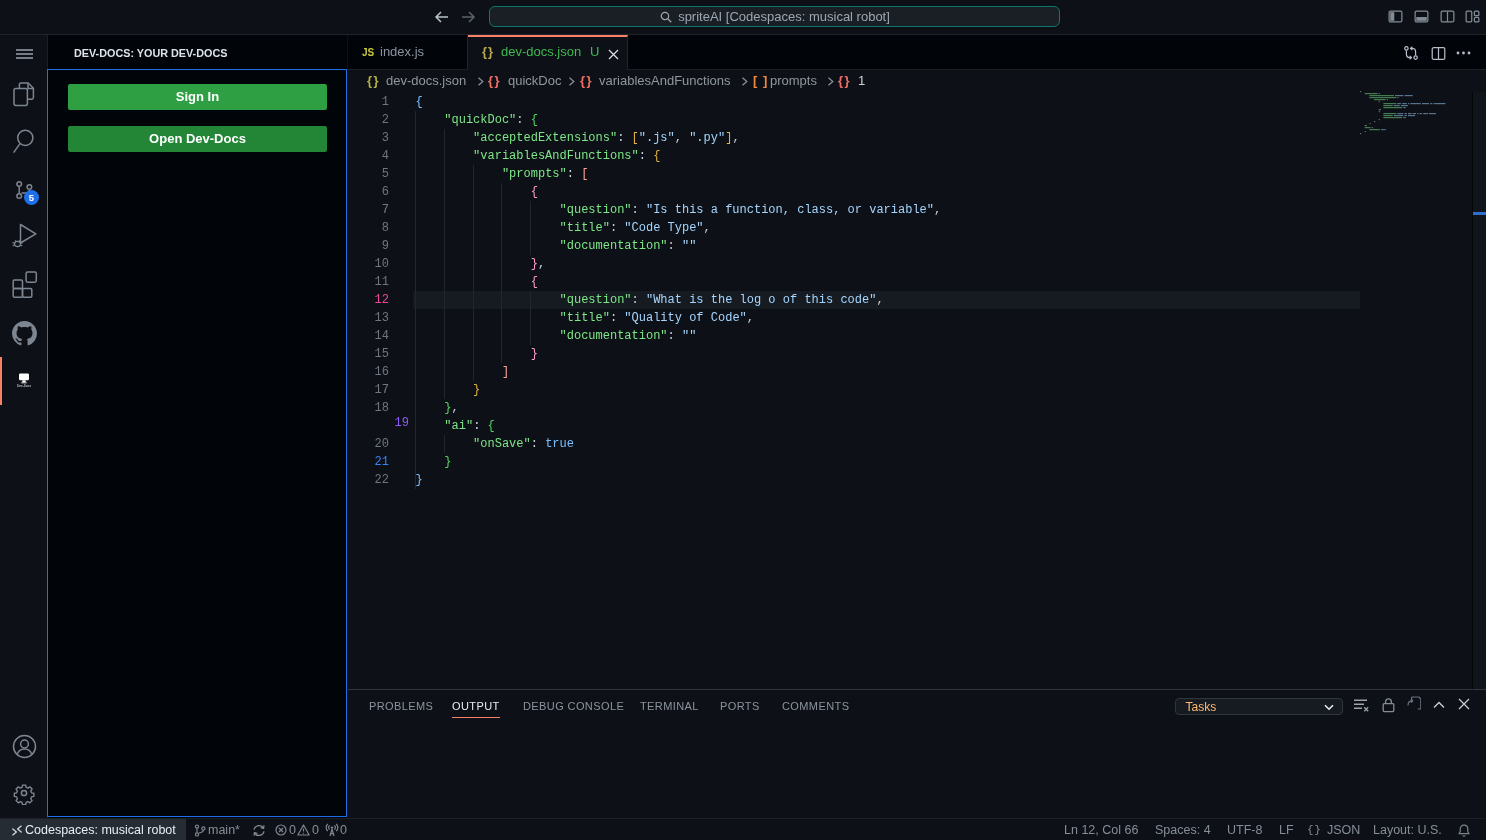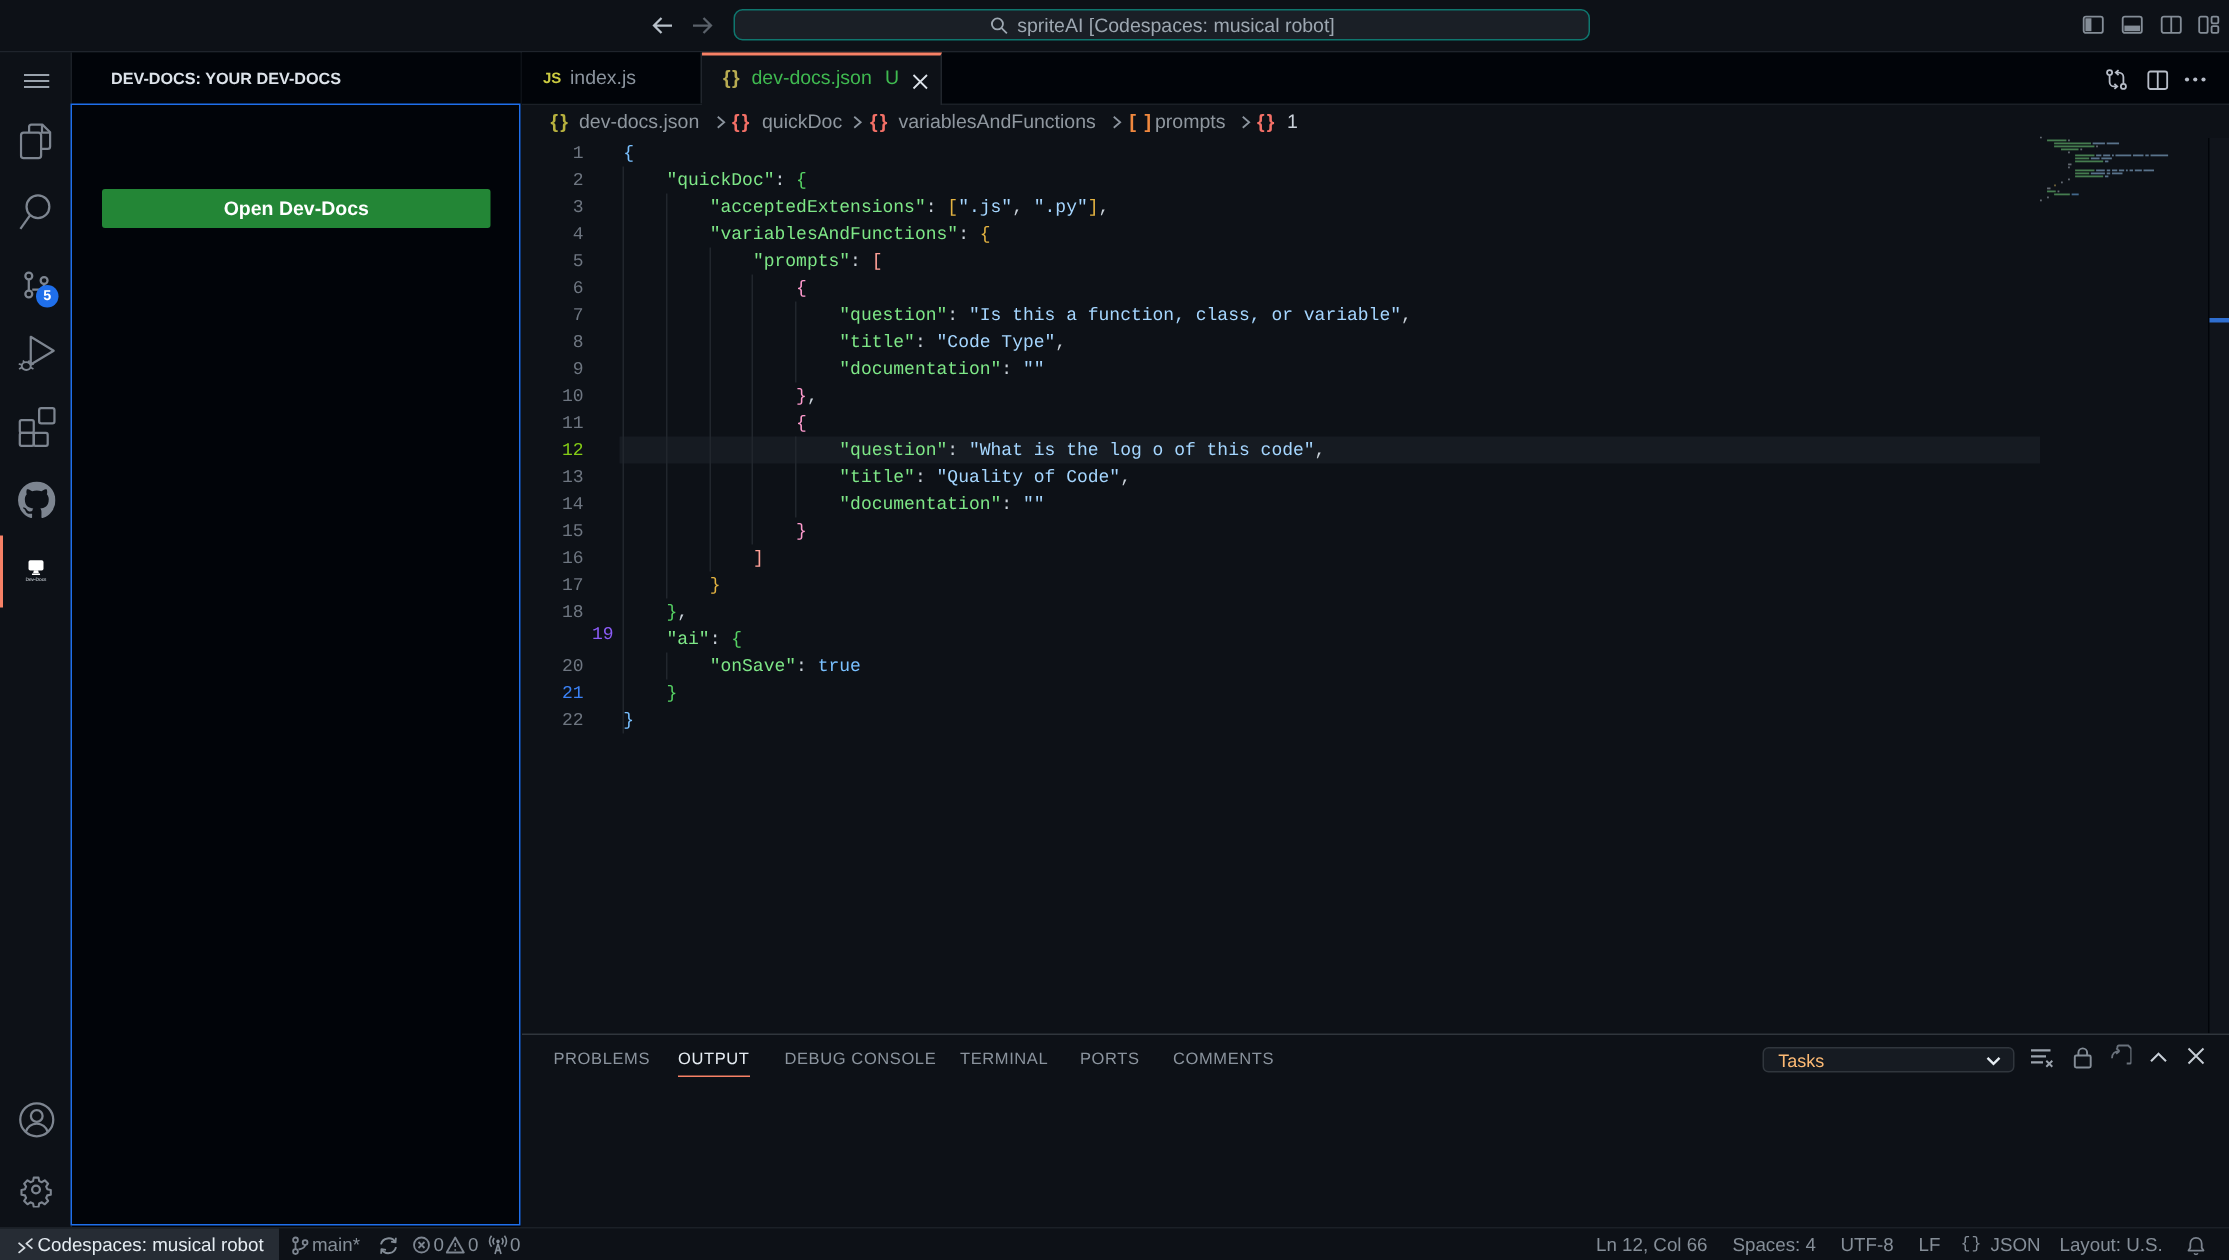"Sign In" div.abs { html: none -> <div>Sign In</div> }
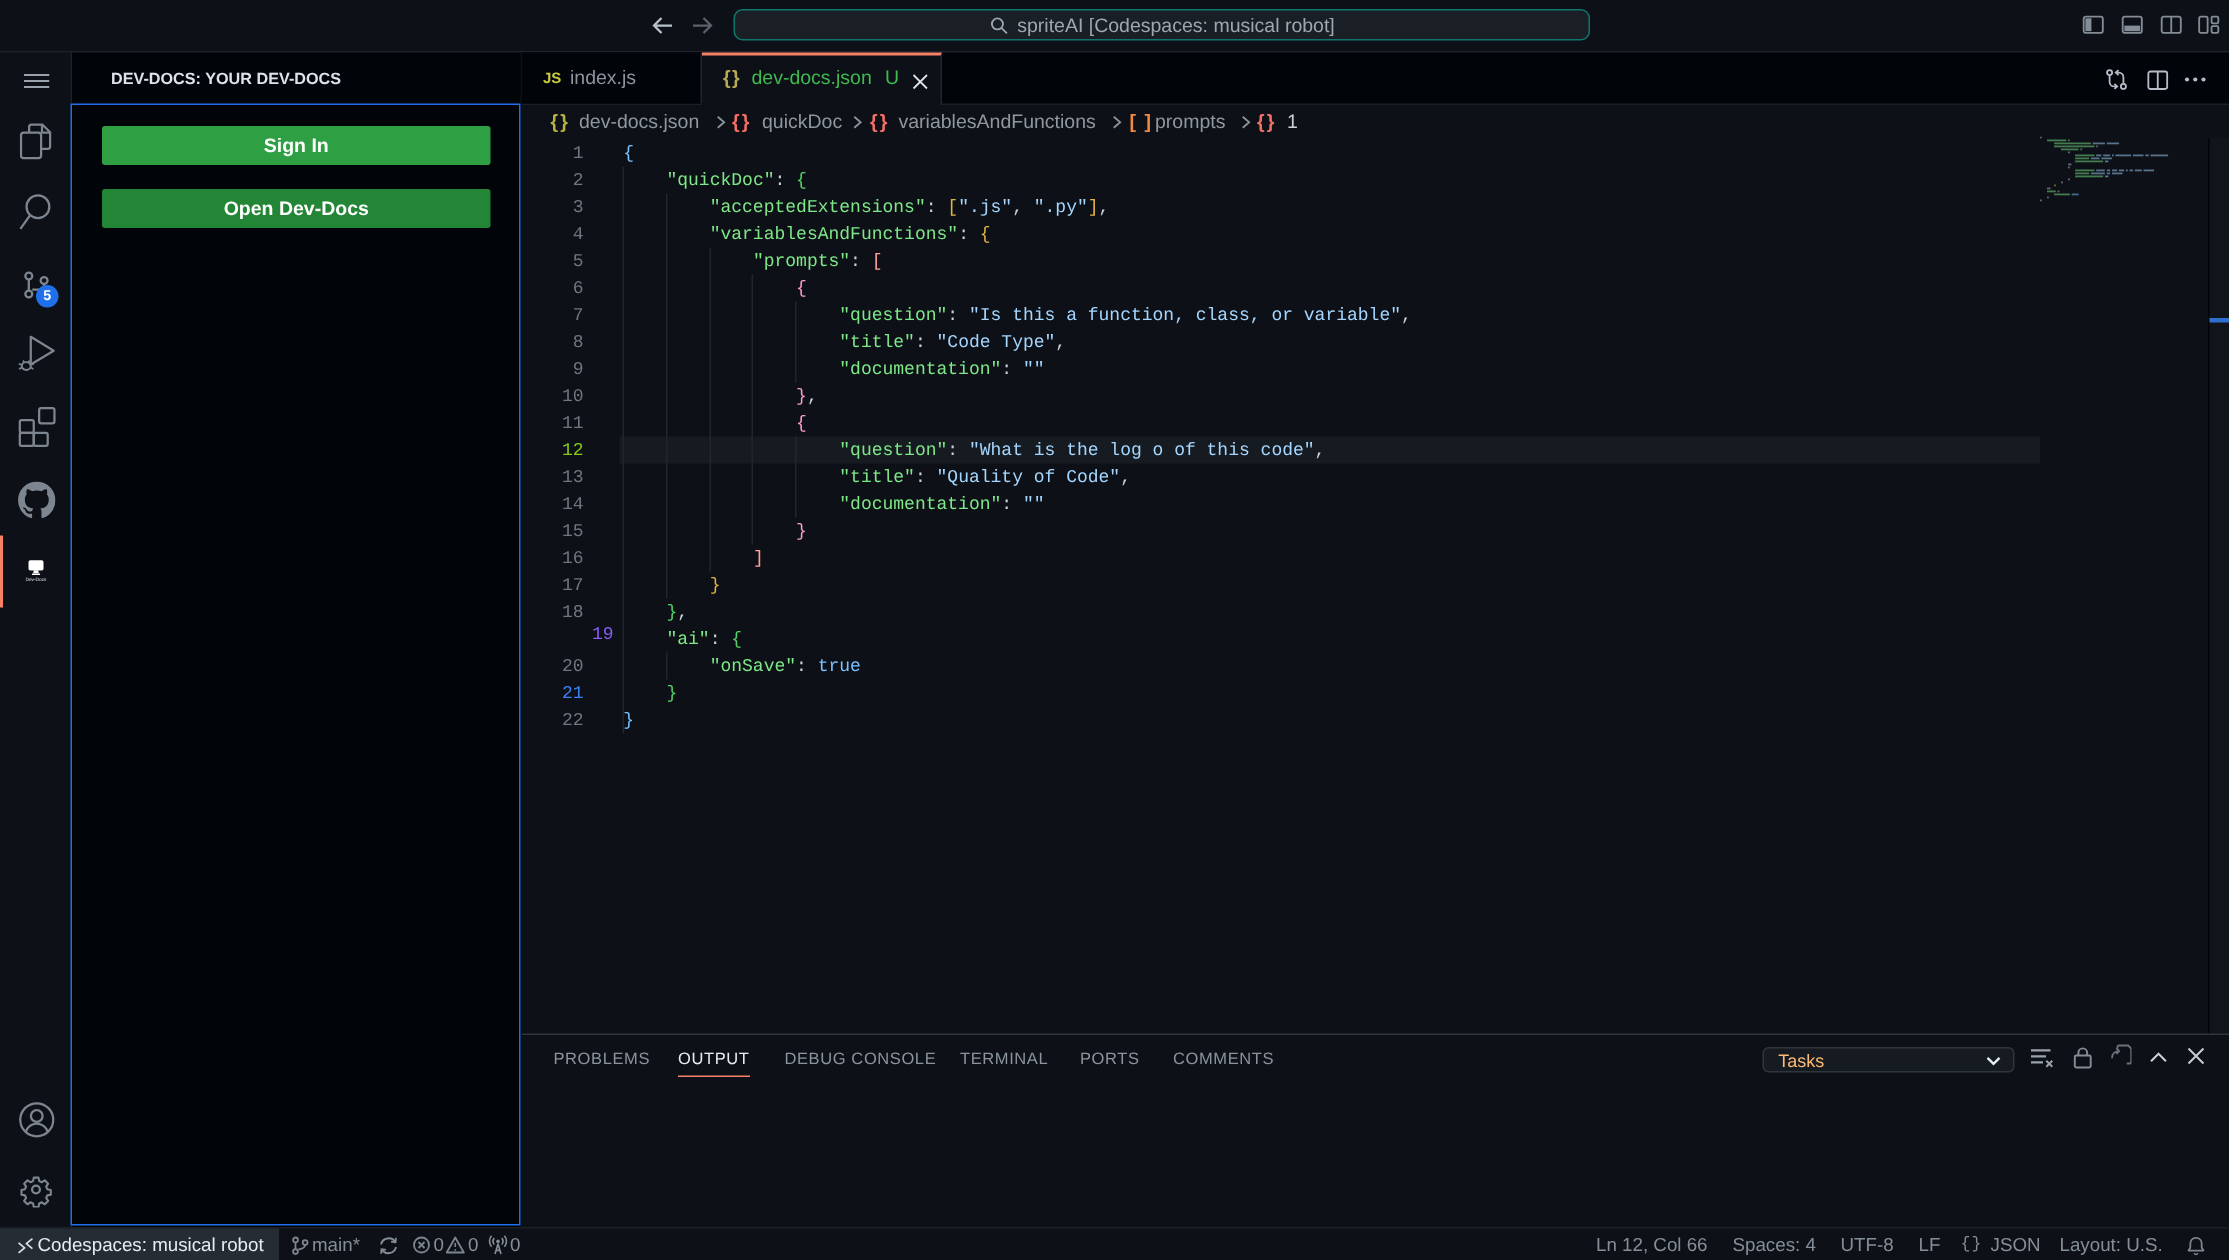"12" div.lnum { color: #84cc16 -> #ec4899 }
